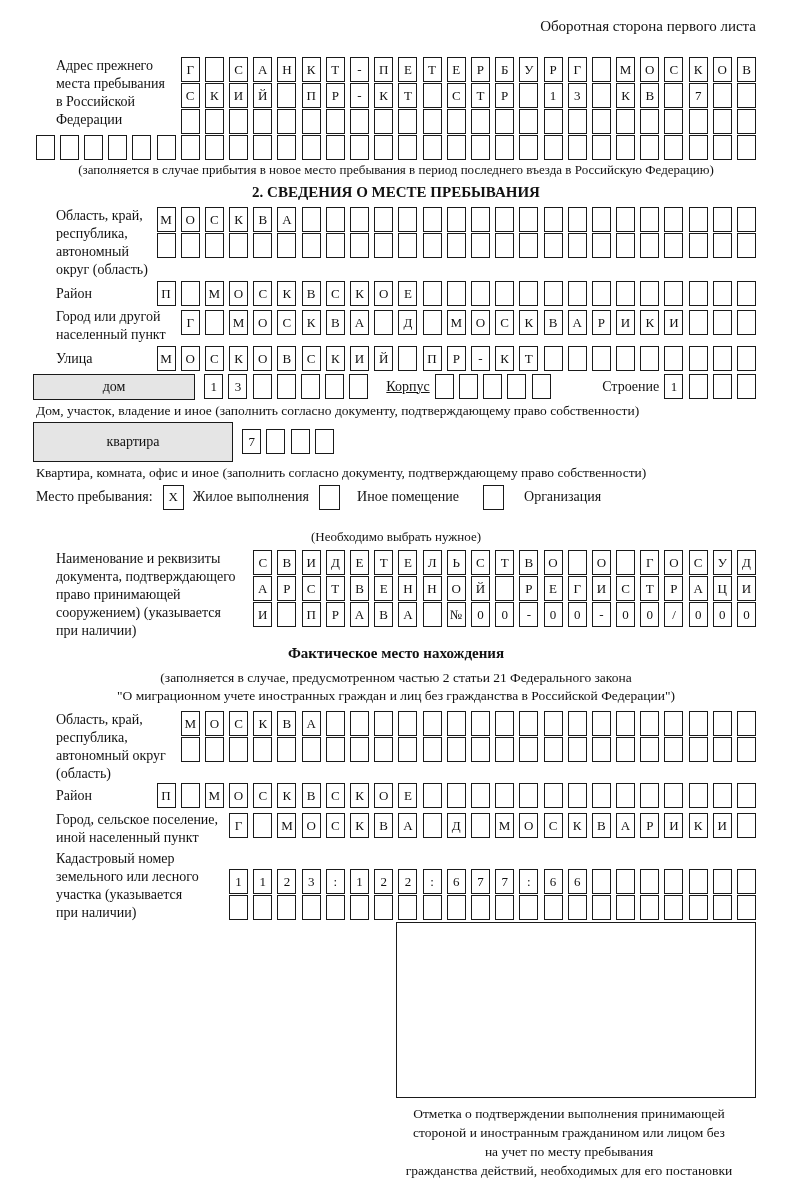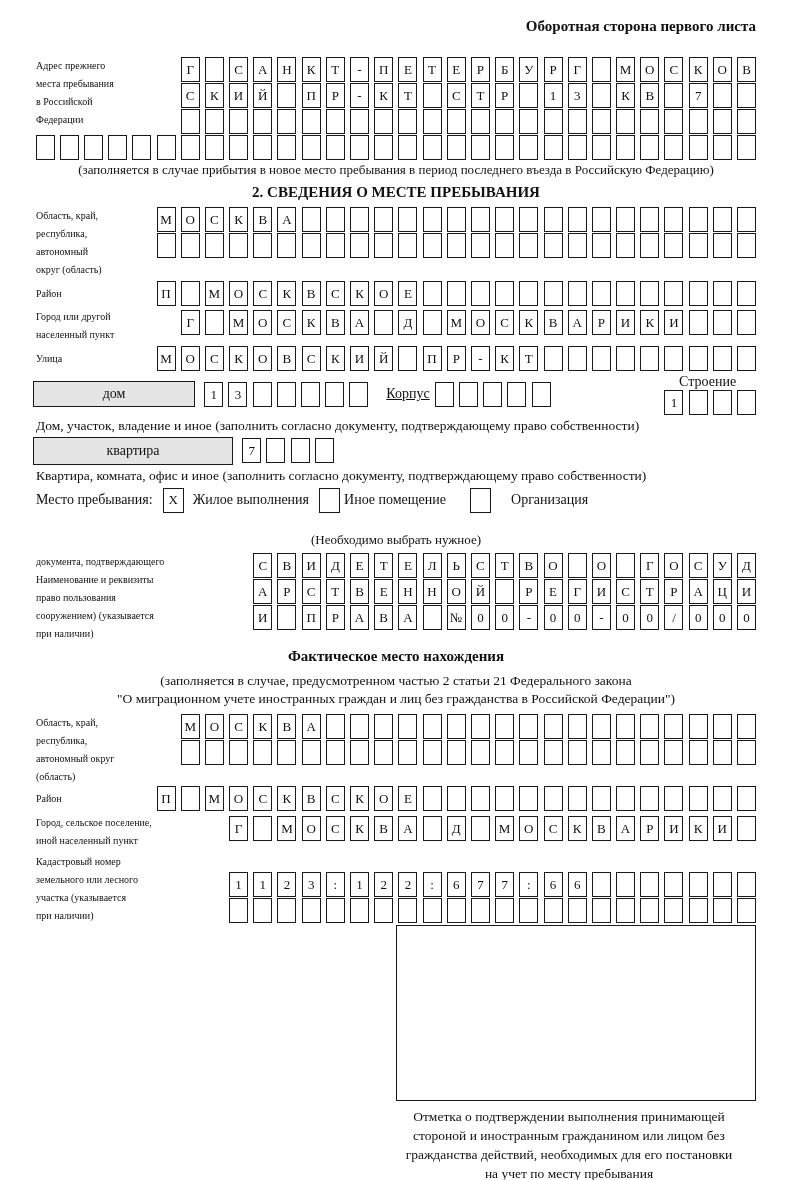"Оборотная сторона первого листа" .title { font-weight: bold -> none }
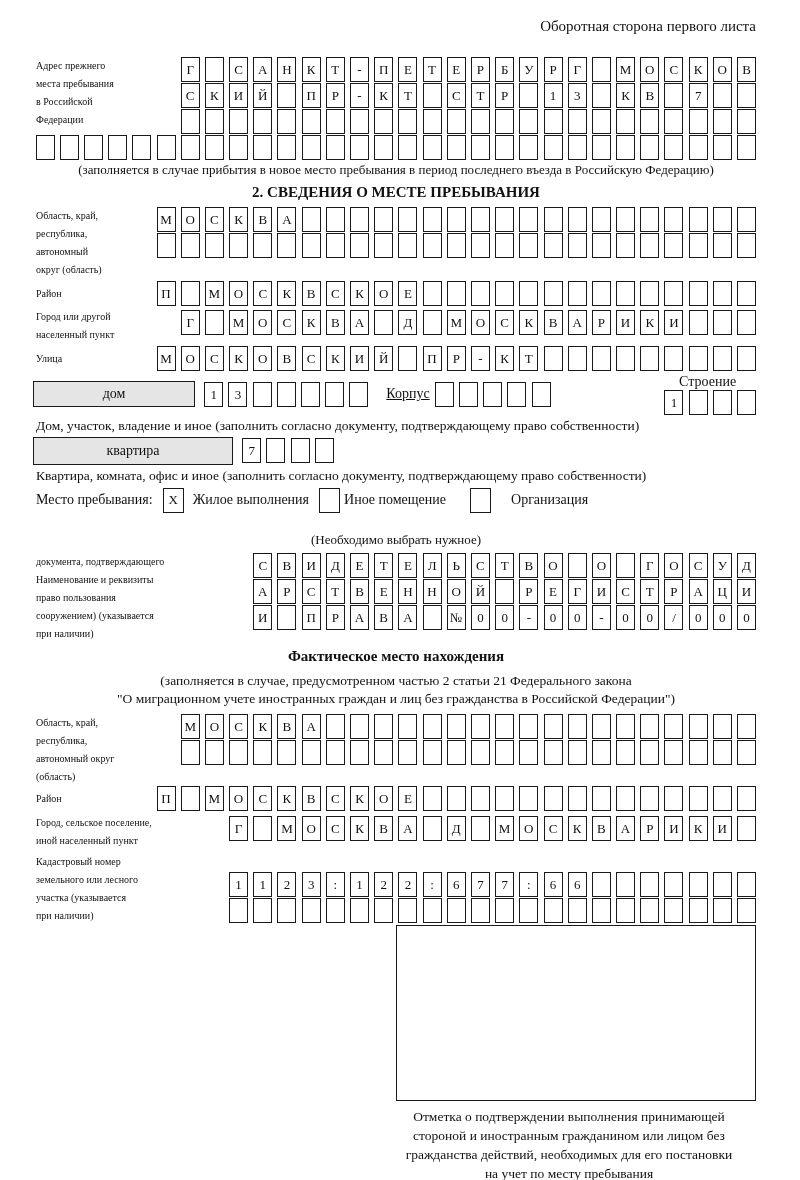"Адрес прежнего" .frow .lbl { font-size: 10px -> 14px; margin-left: none -> 20px }
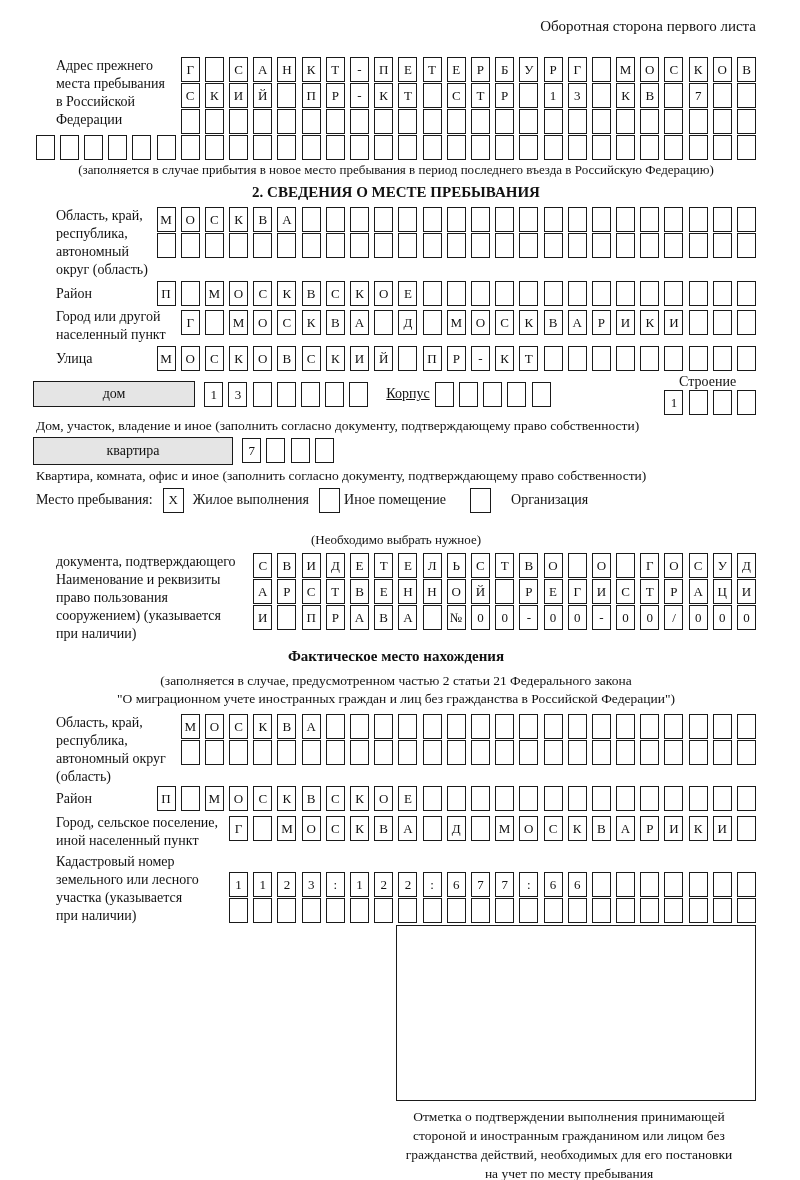"Строение" .stro-group { flex-direction: column -> none }
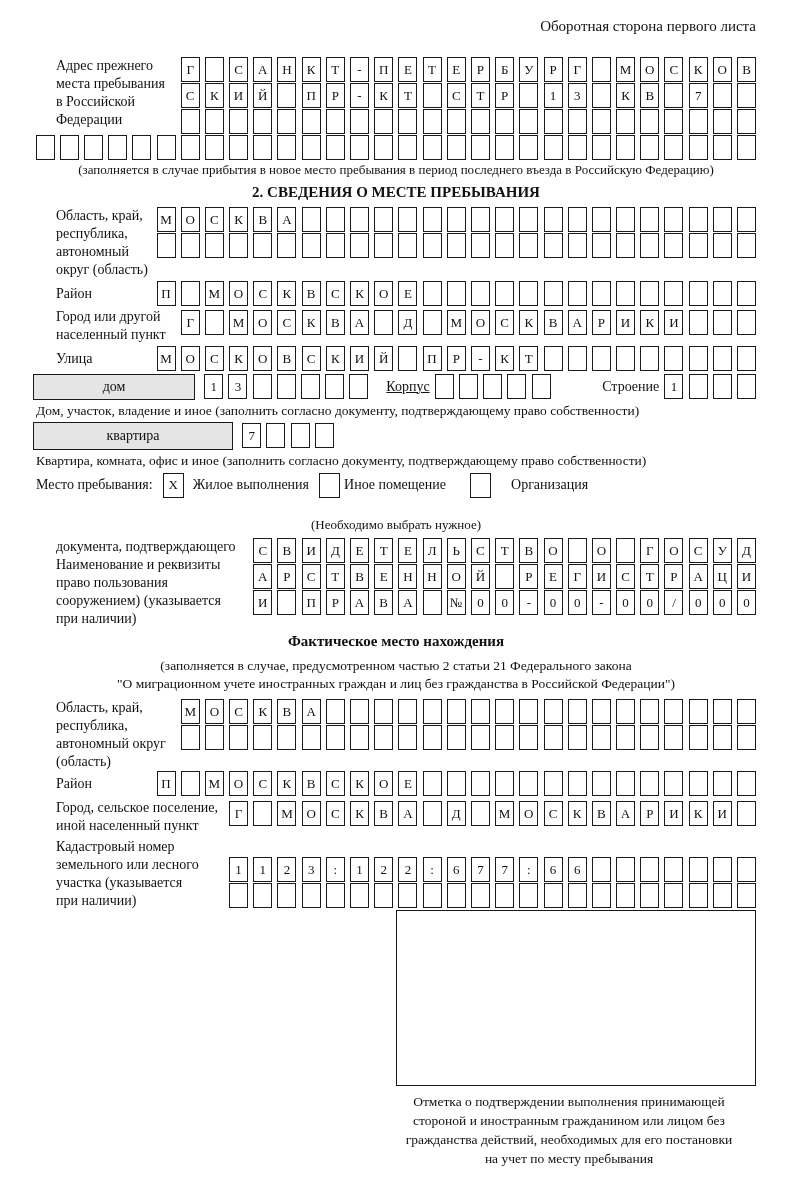"квартира" .kv-box { height: 28px -> 40px }
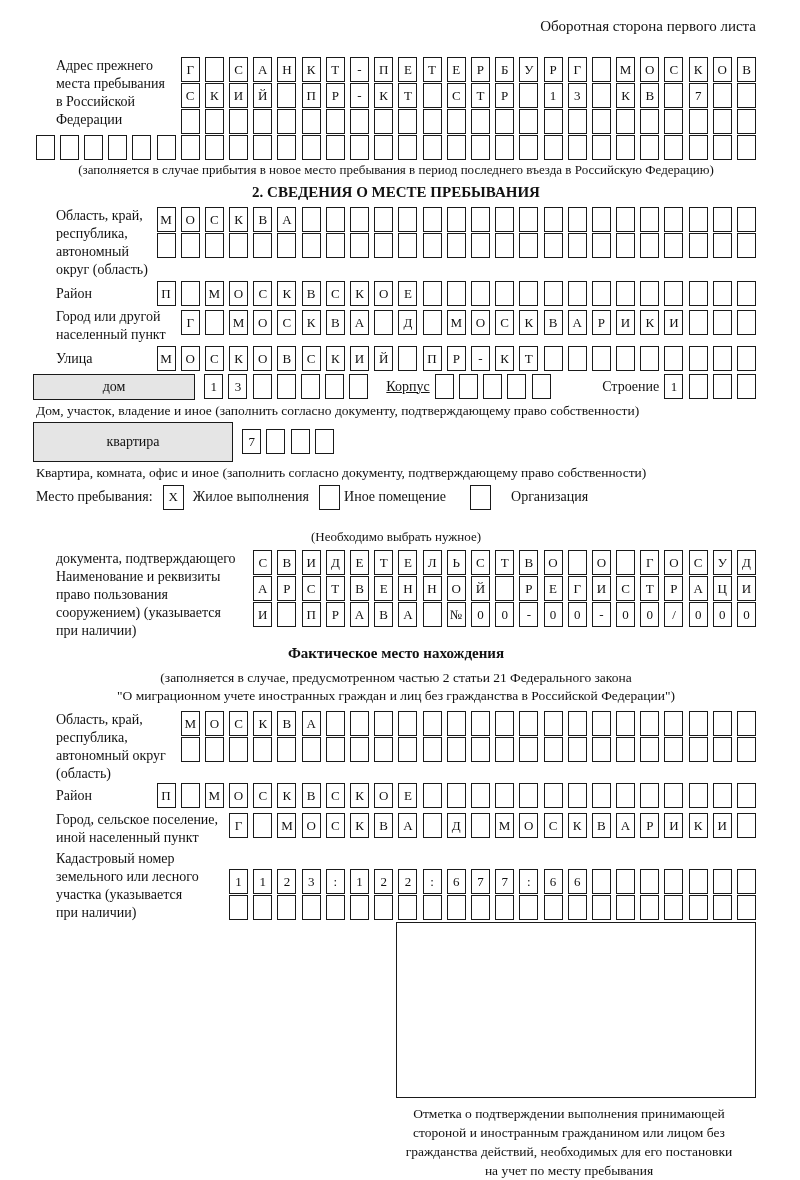"Иное помещение" span { margin-left: 4px -> 17px }
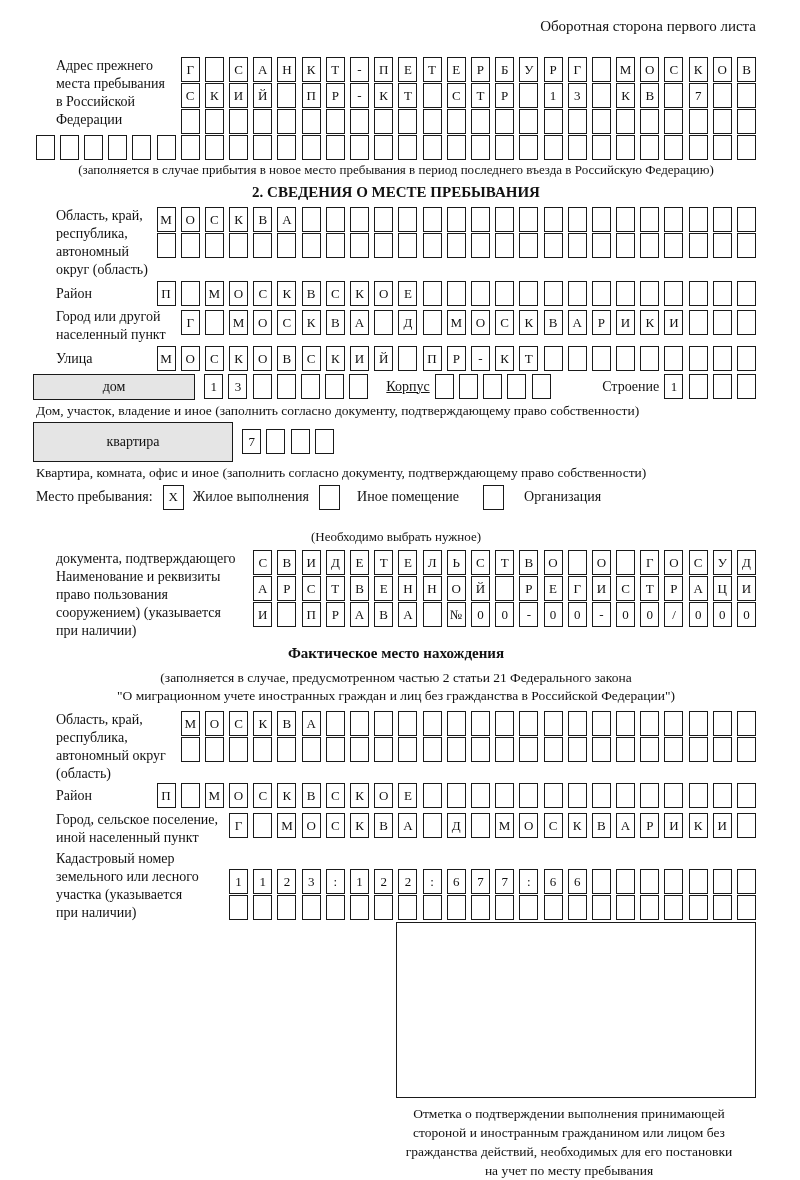"документа, подтверждающего" div.lbl-line { order: before "Наименование и реквизиты" -> after "Наименование и реквизиты" }
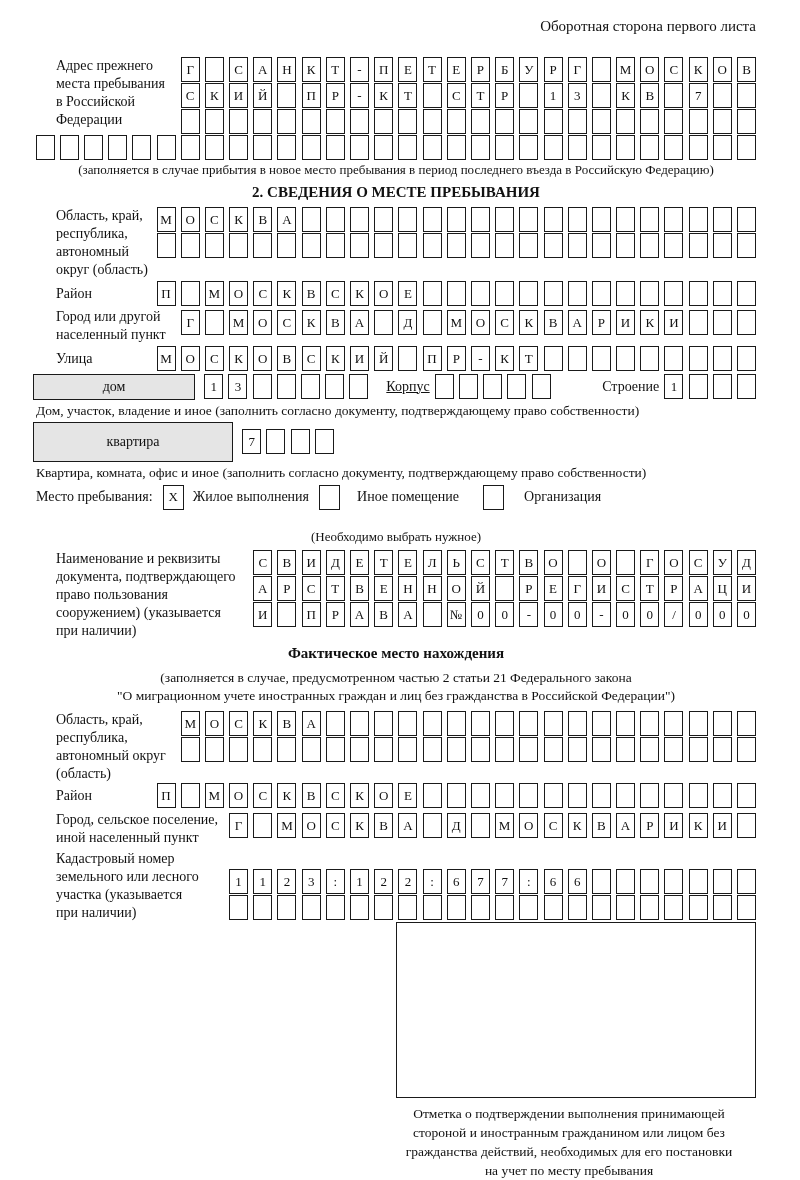"право пользования" div.lbl-line { text: пользования -> принимающей }
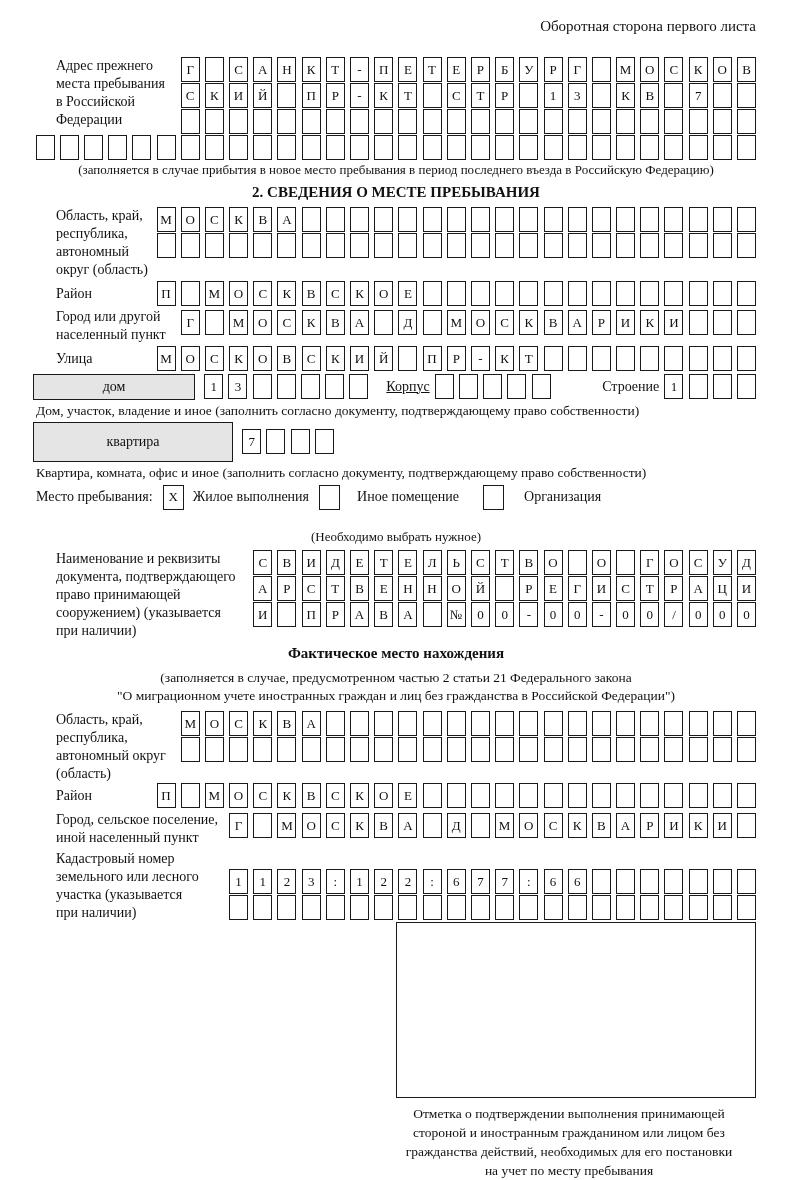"гражданства действий, необходимых для" div { order: before "на учет по месту пребывания" -> after "на учет по месту пребывания" }
